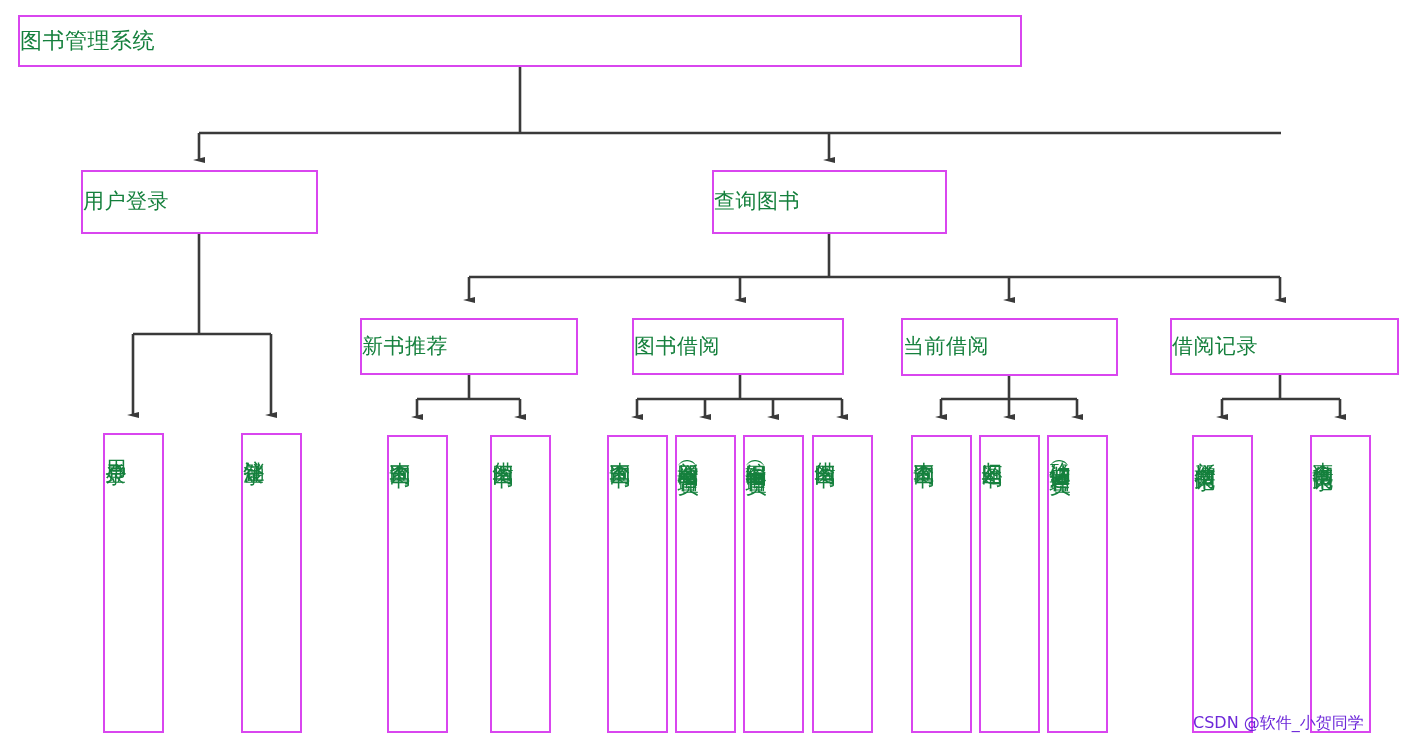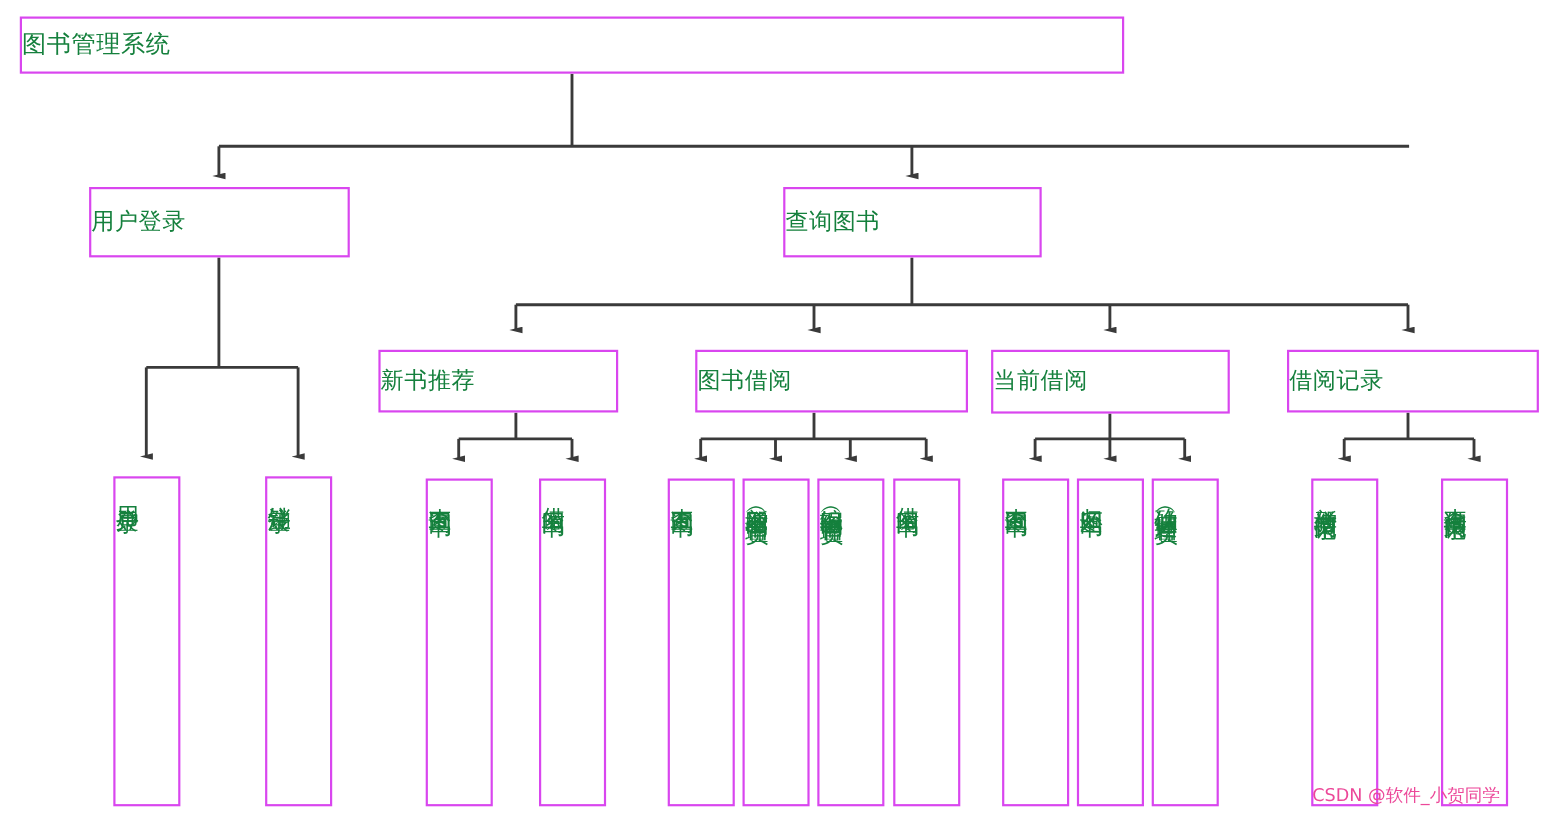"新书推荐" div.node { left: 344px -> 360px }
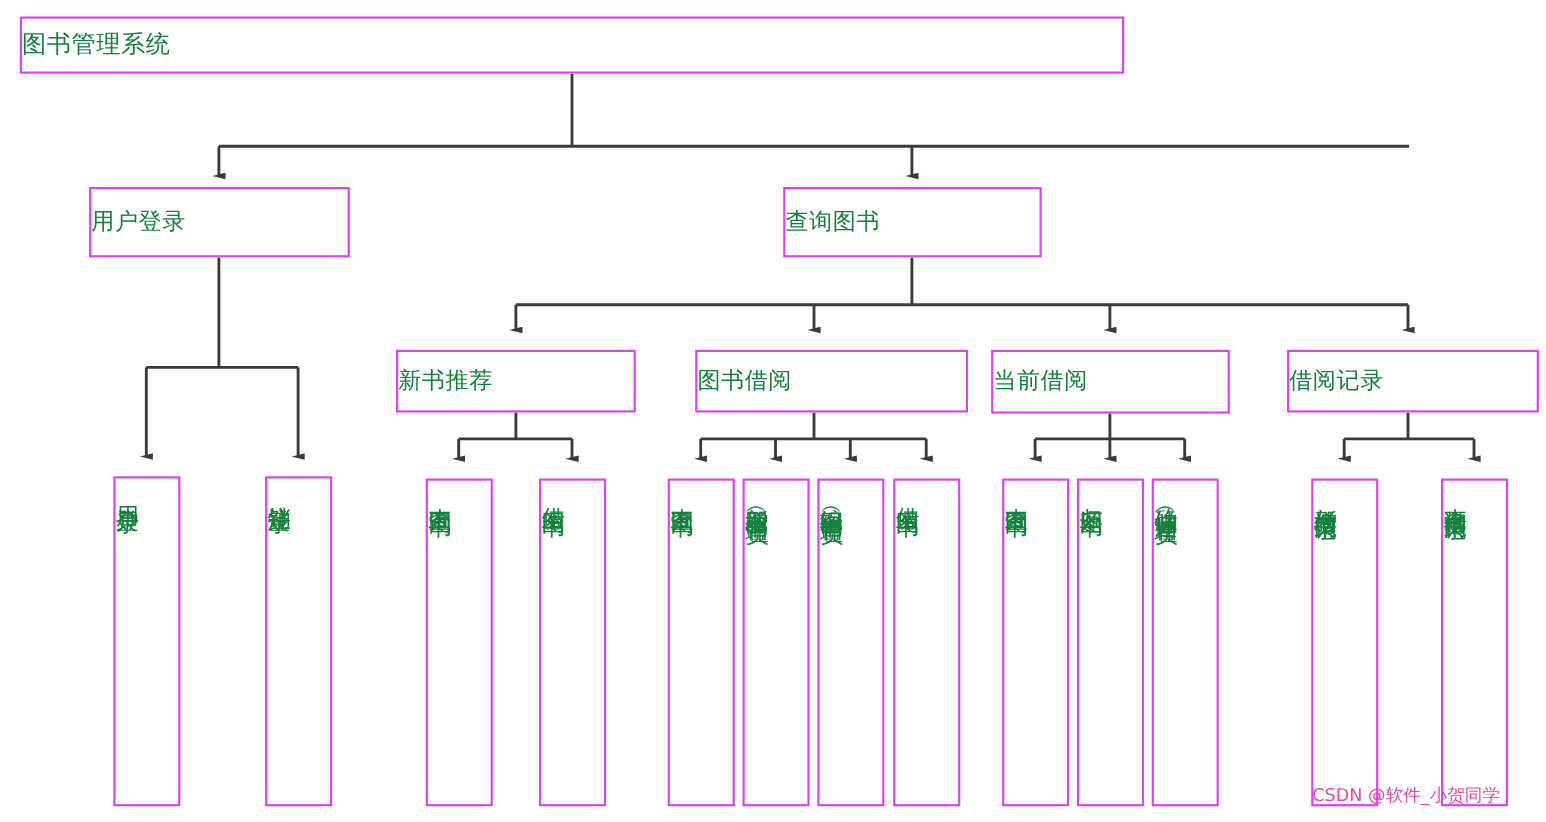"图书借阅" div.node { width: 248px -> 212px }
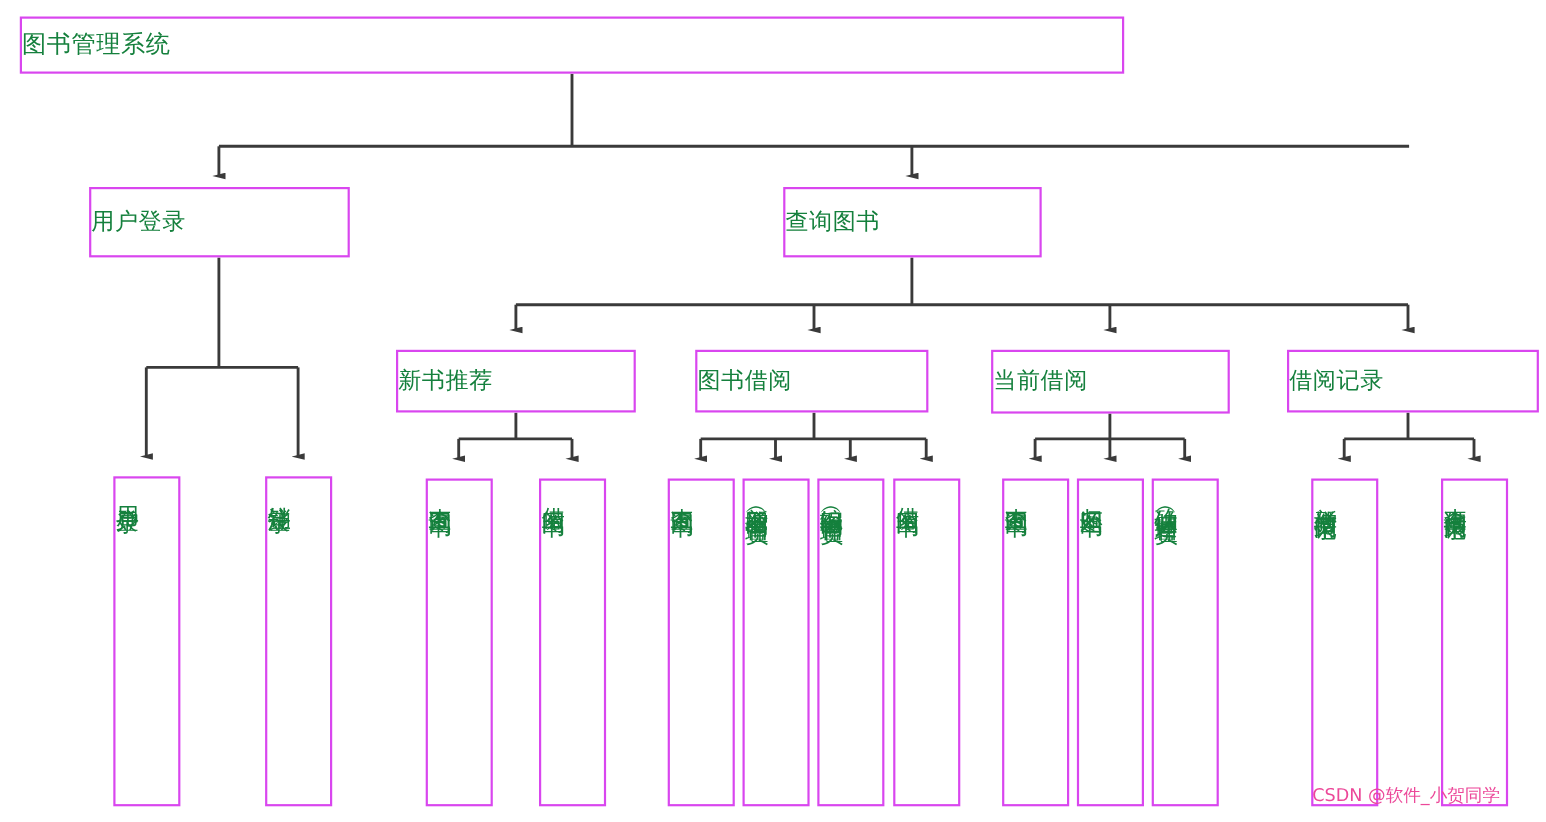"CSDN @软件_小贺同学" .watermark { color: #ec4899 -> #6d28d9 }
